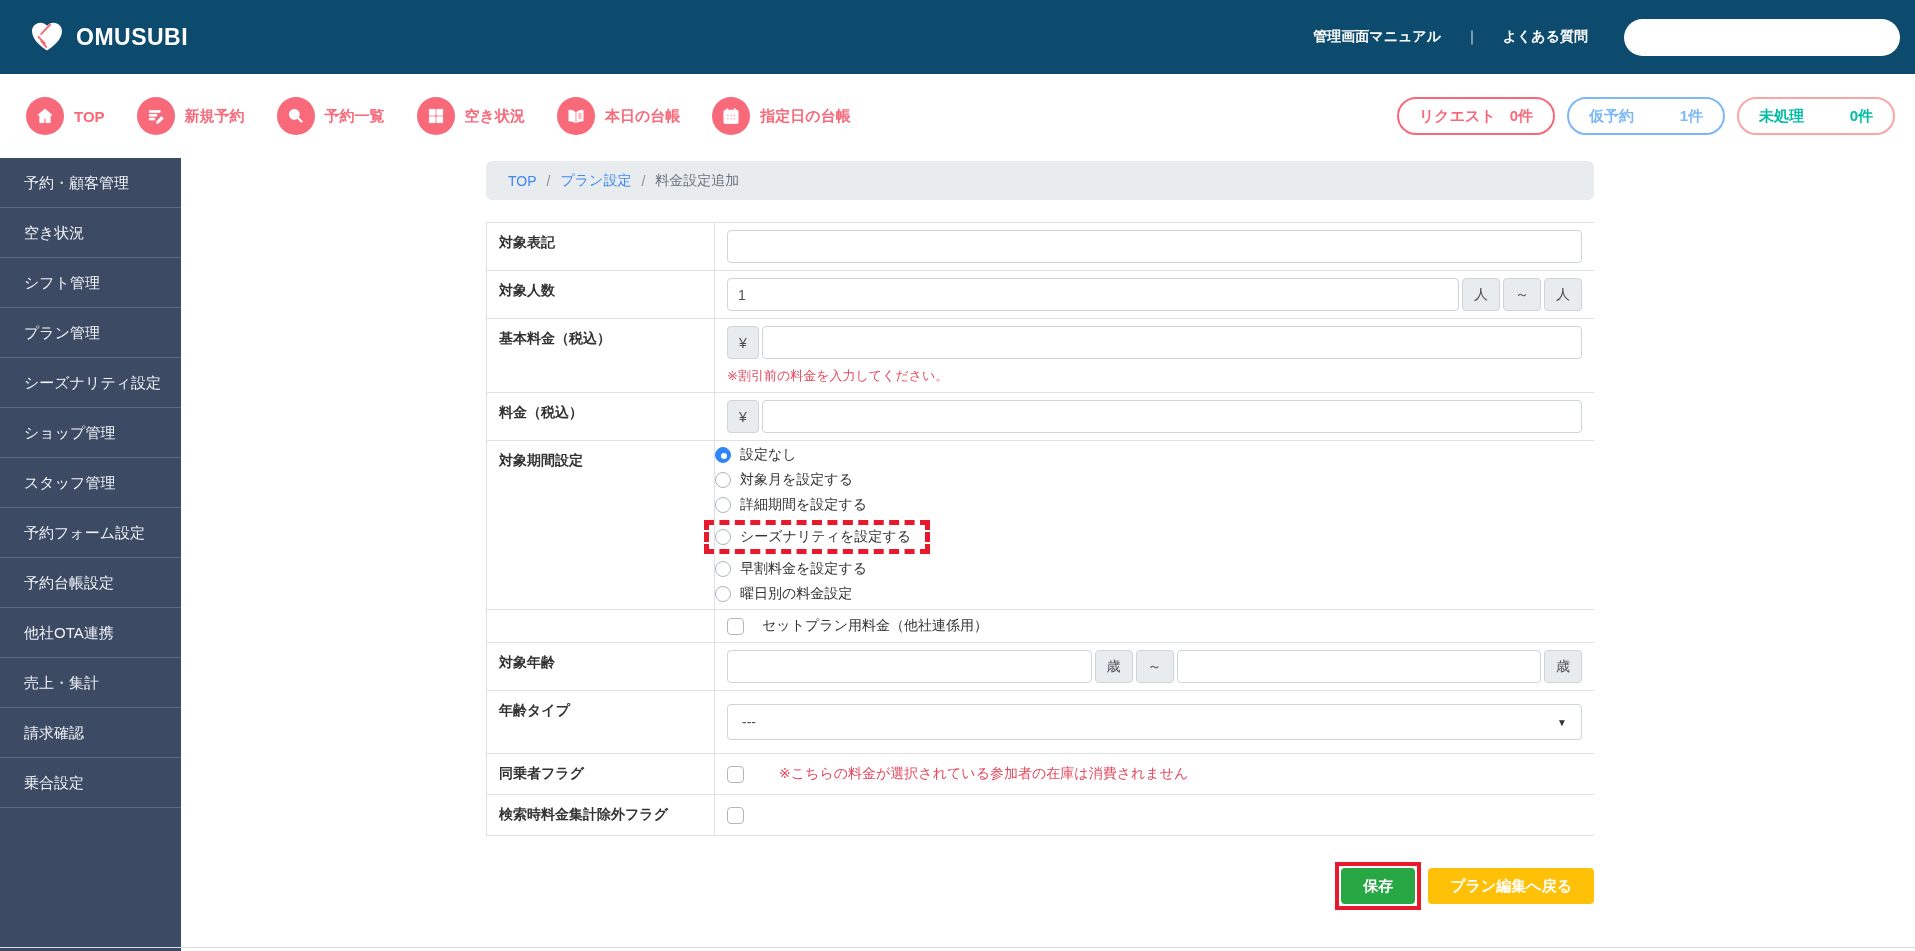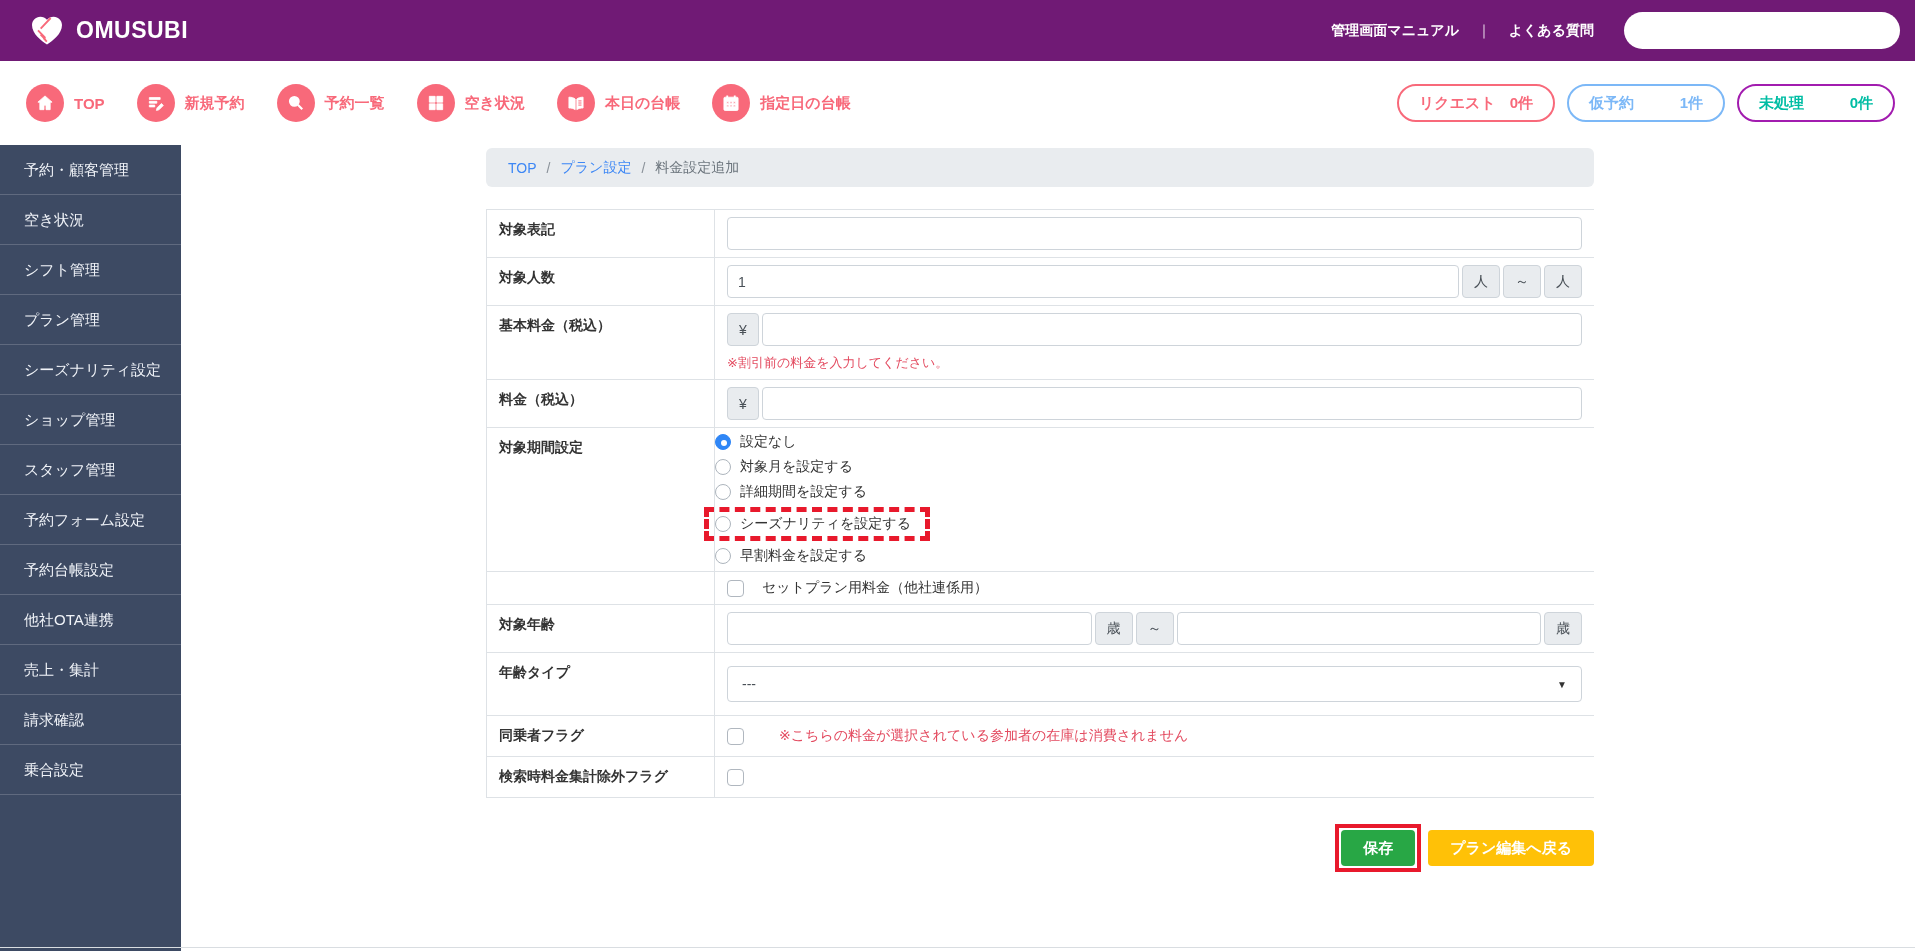"OMUSUBI" .header { background: #701a75 -> #0c4a6e; height: 61px -> 74px }
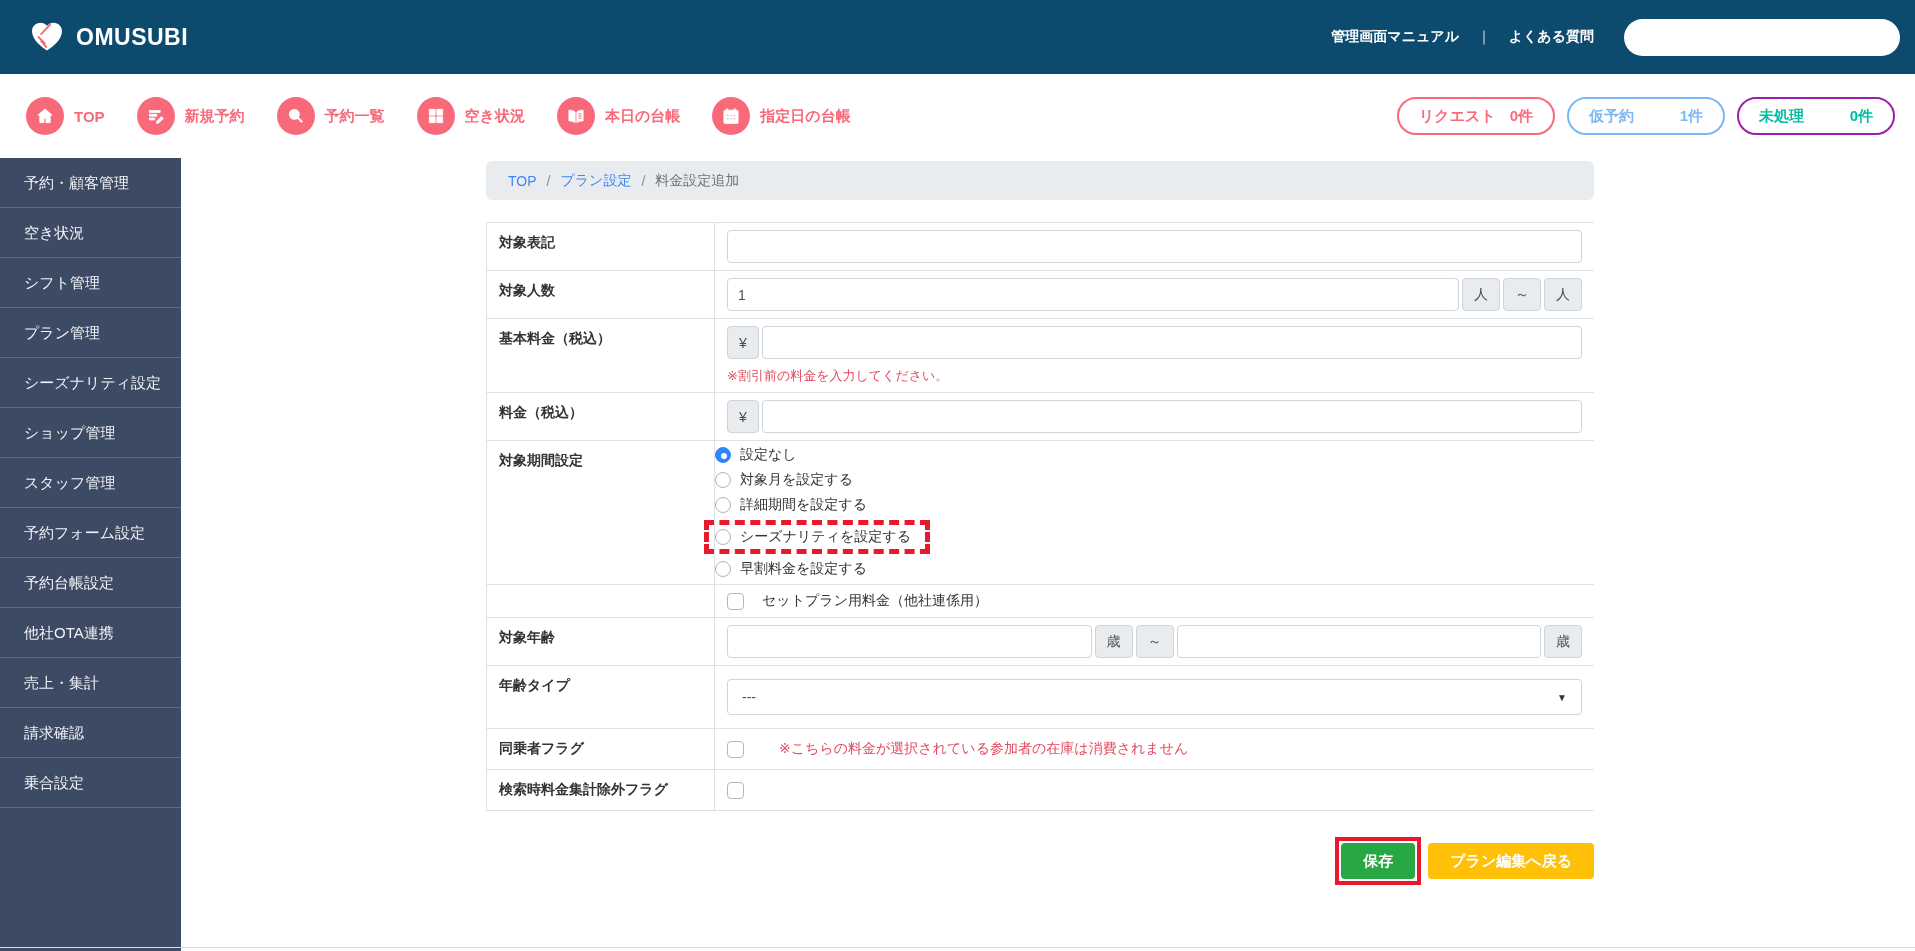"管理画面マニュアル" .header-right { gap: 18px -> 24px }
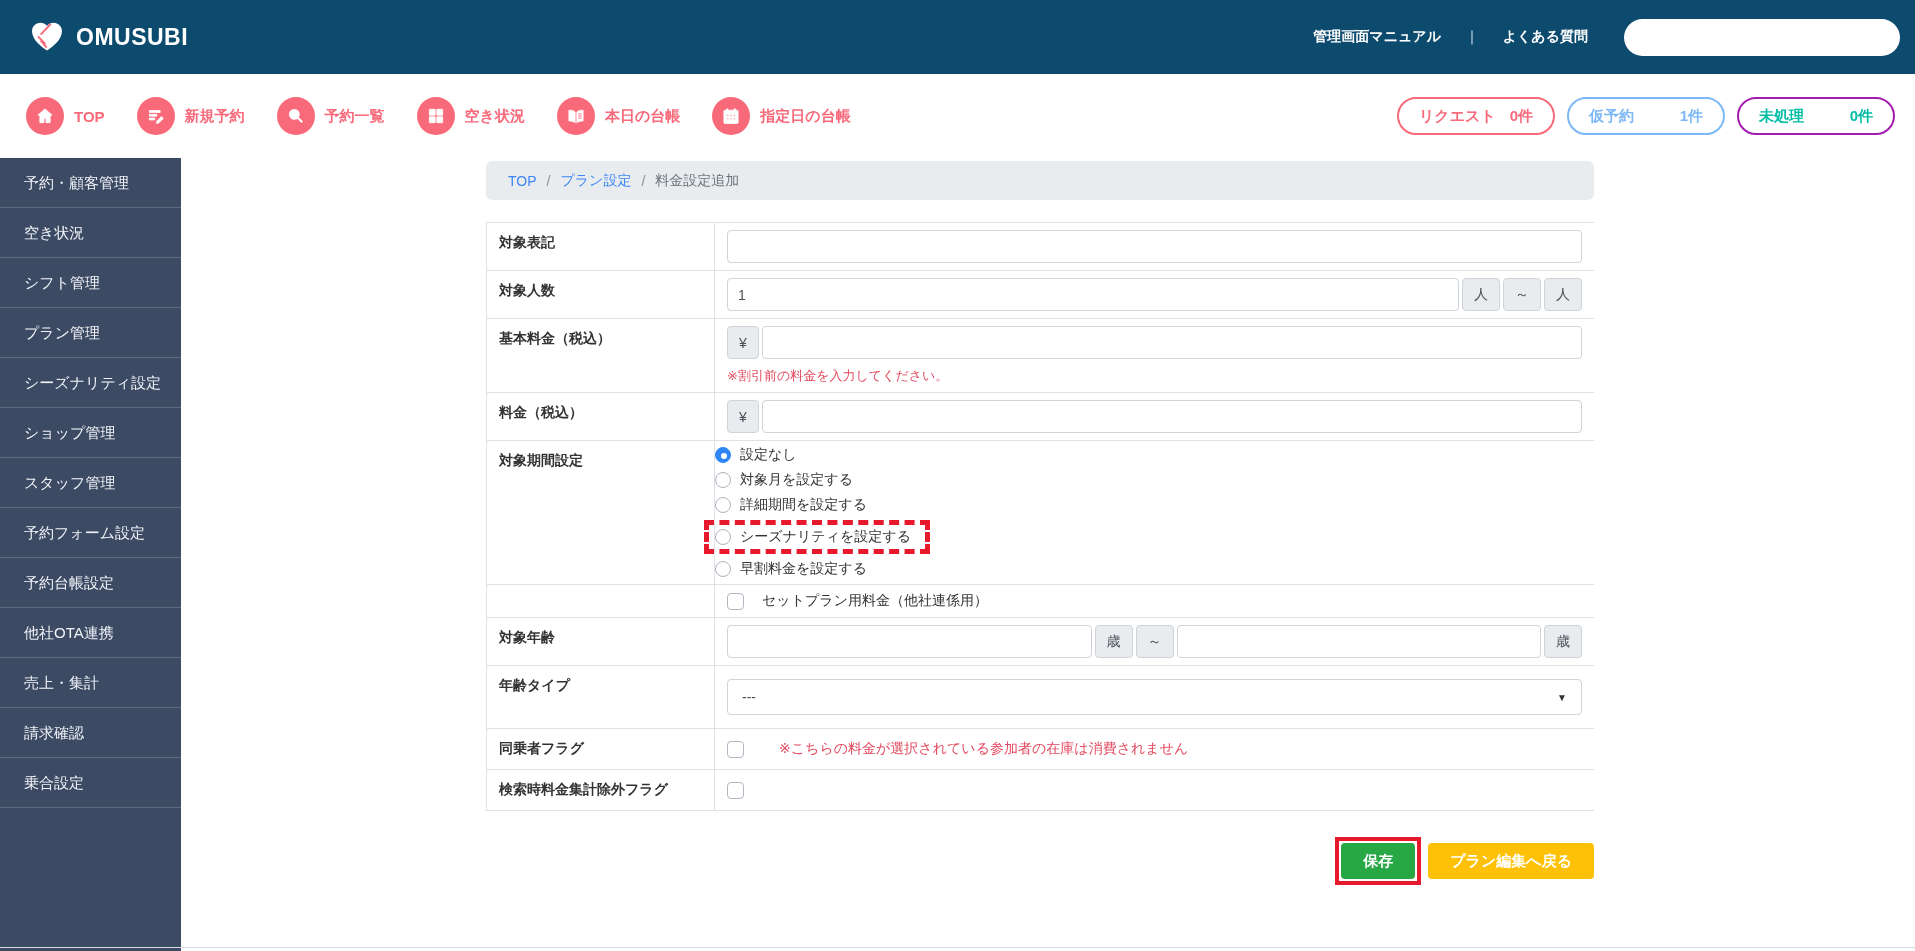"未処理" .badge.teal { border: 2px solid #a21caf -> 2px solid #fca5a5 }
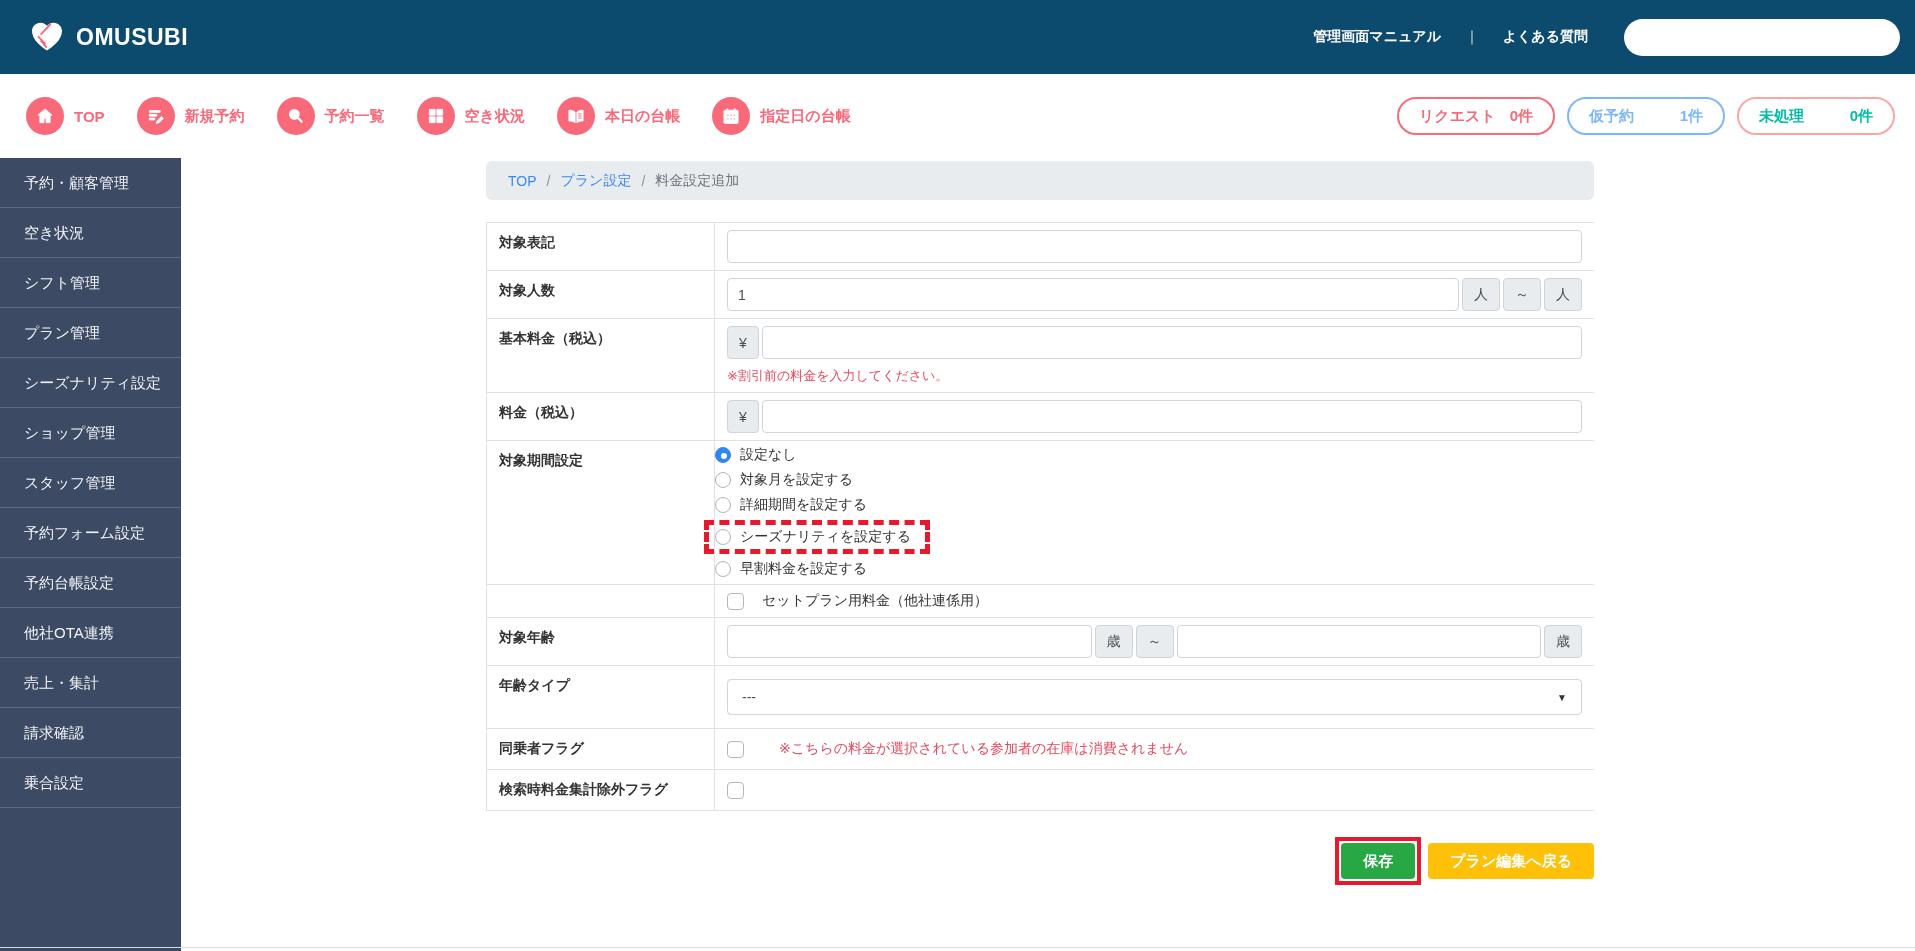"曜日別の料金設定" div.radio-opt { html: none -> <div> <span></span> <span>曜日別の料金設定</span> </div> }
